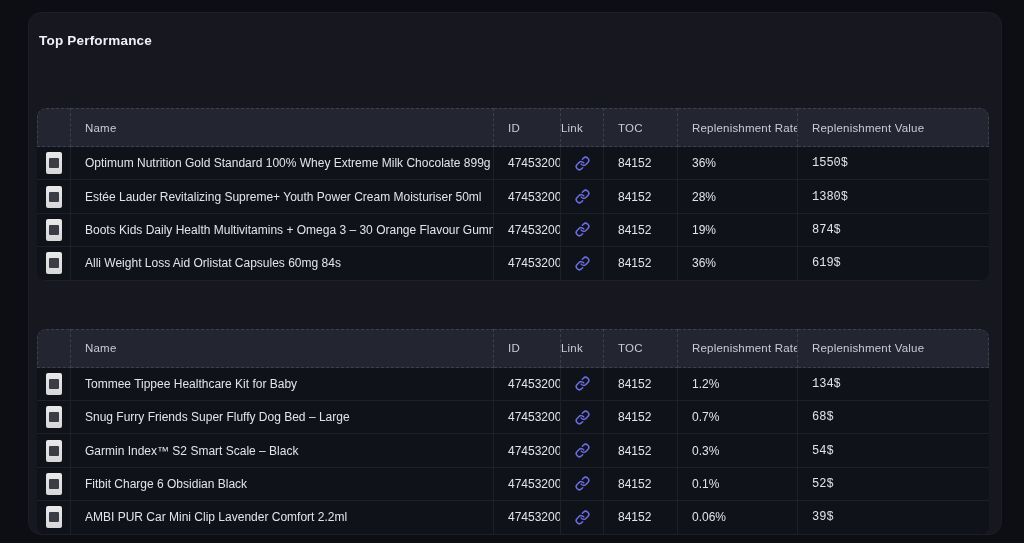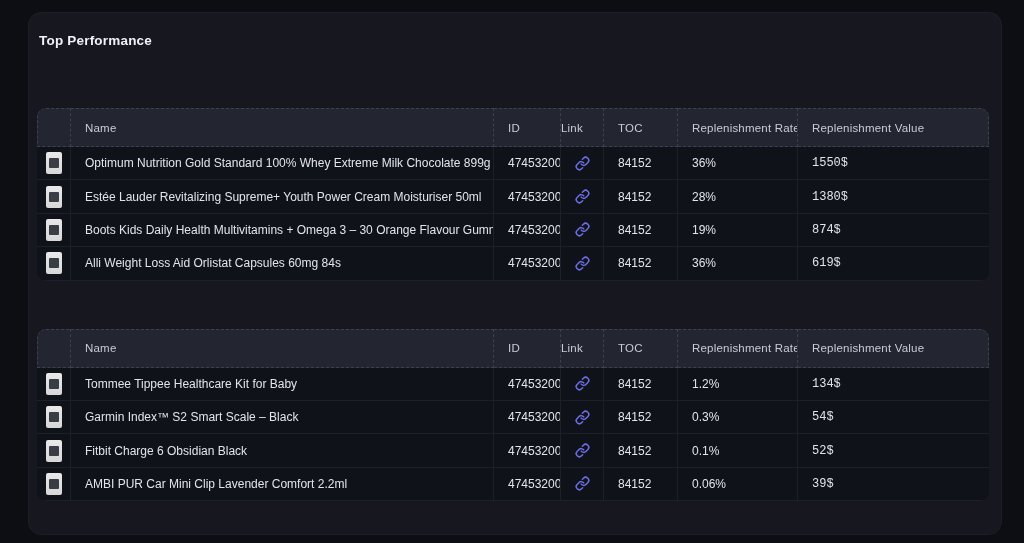"Snug Furry Friends Super Fluffy" tr { html: none -> <tr> <td><span><span></span></span></td> <td>Snug Furry Friends Super Fluffy Dog Bed – Large</td> <td>47453200</td> <td><a> <svg> <path></path> <path></path> </svg> </a></td> <td>84152</td> <td>0.7%</td> <td>68$</td> </tr> }
